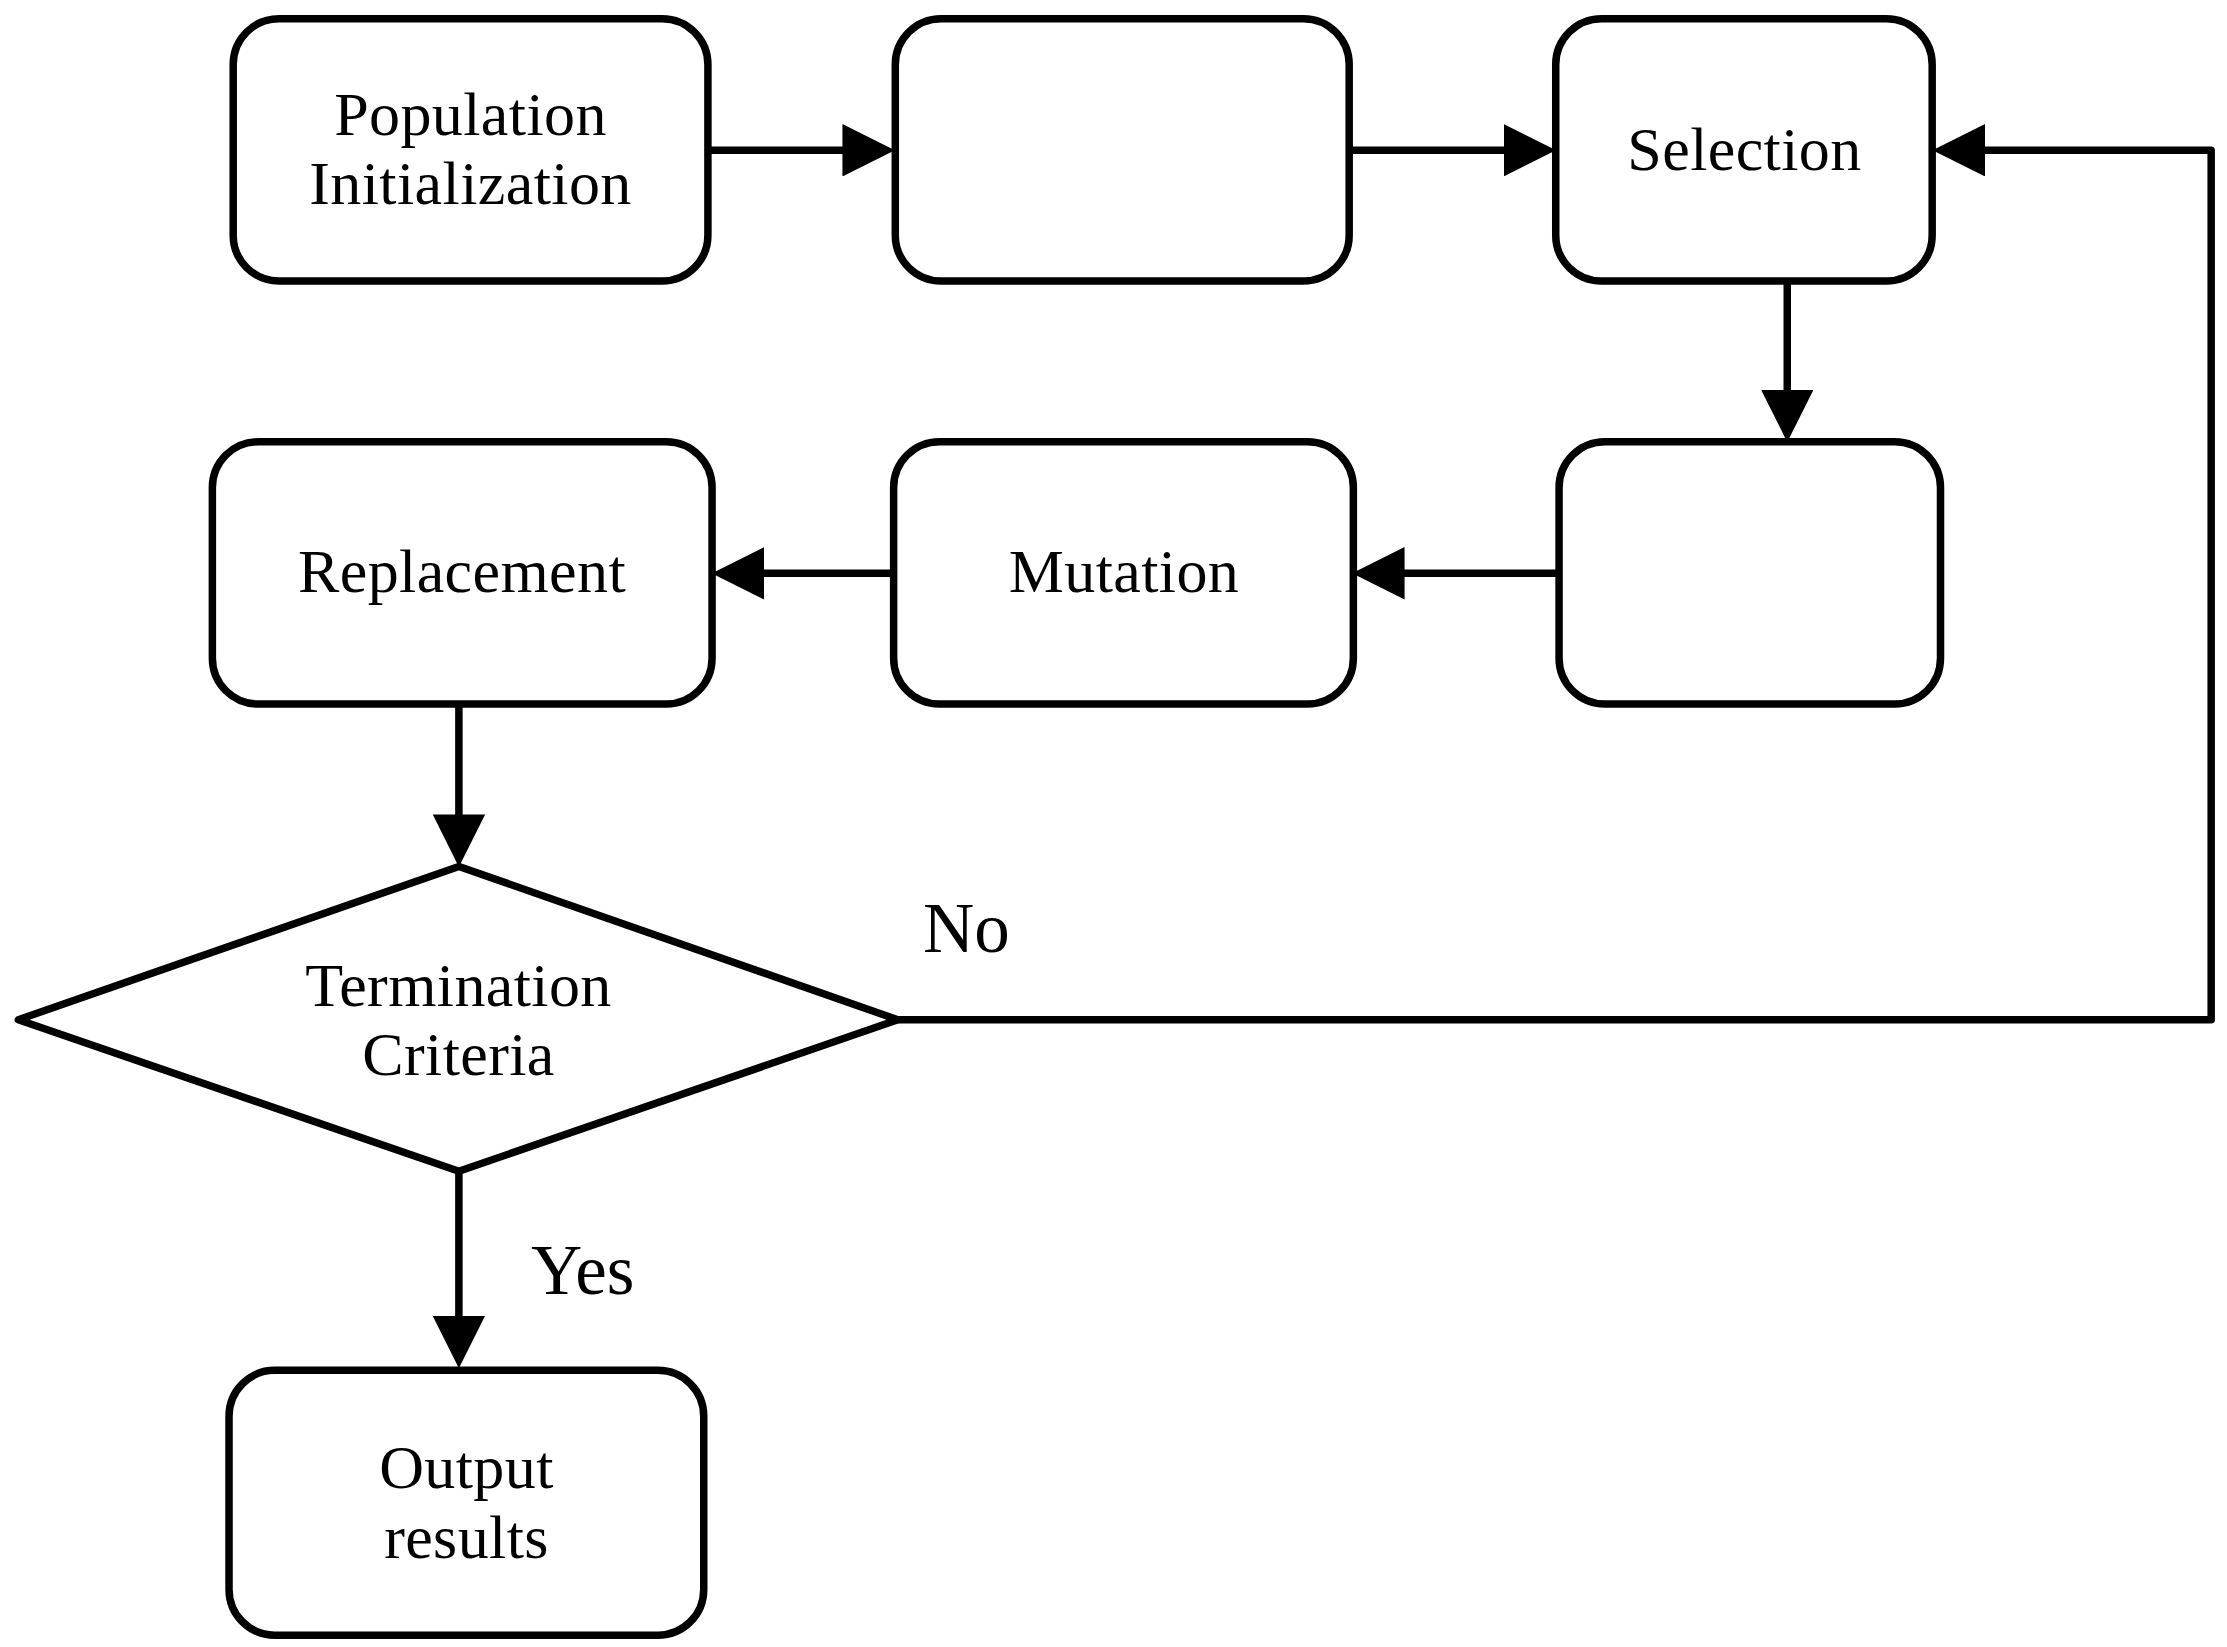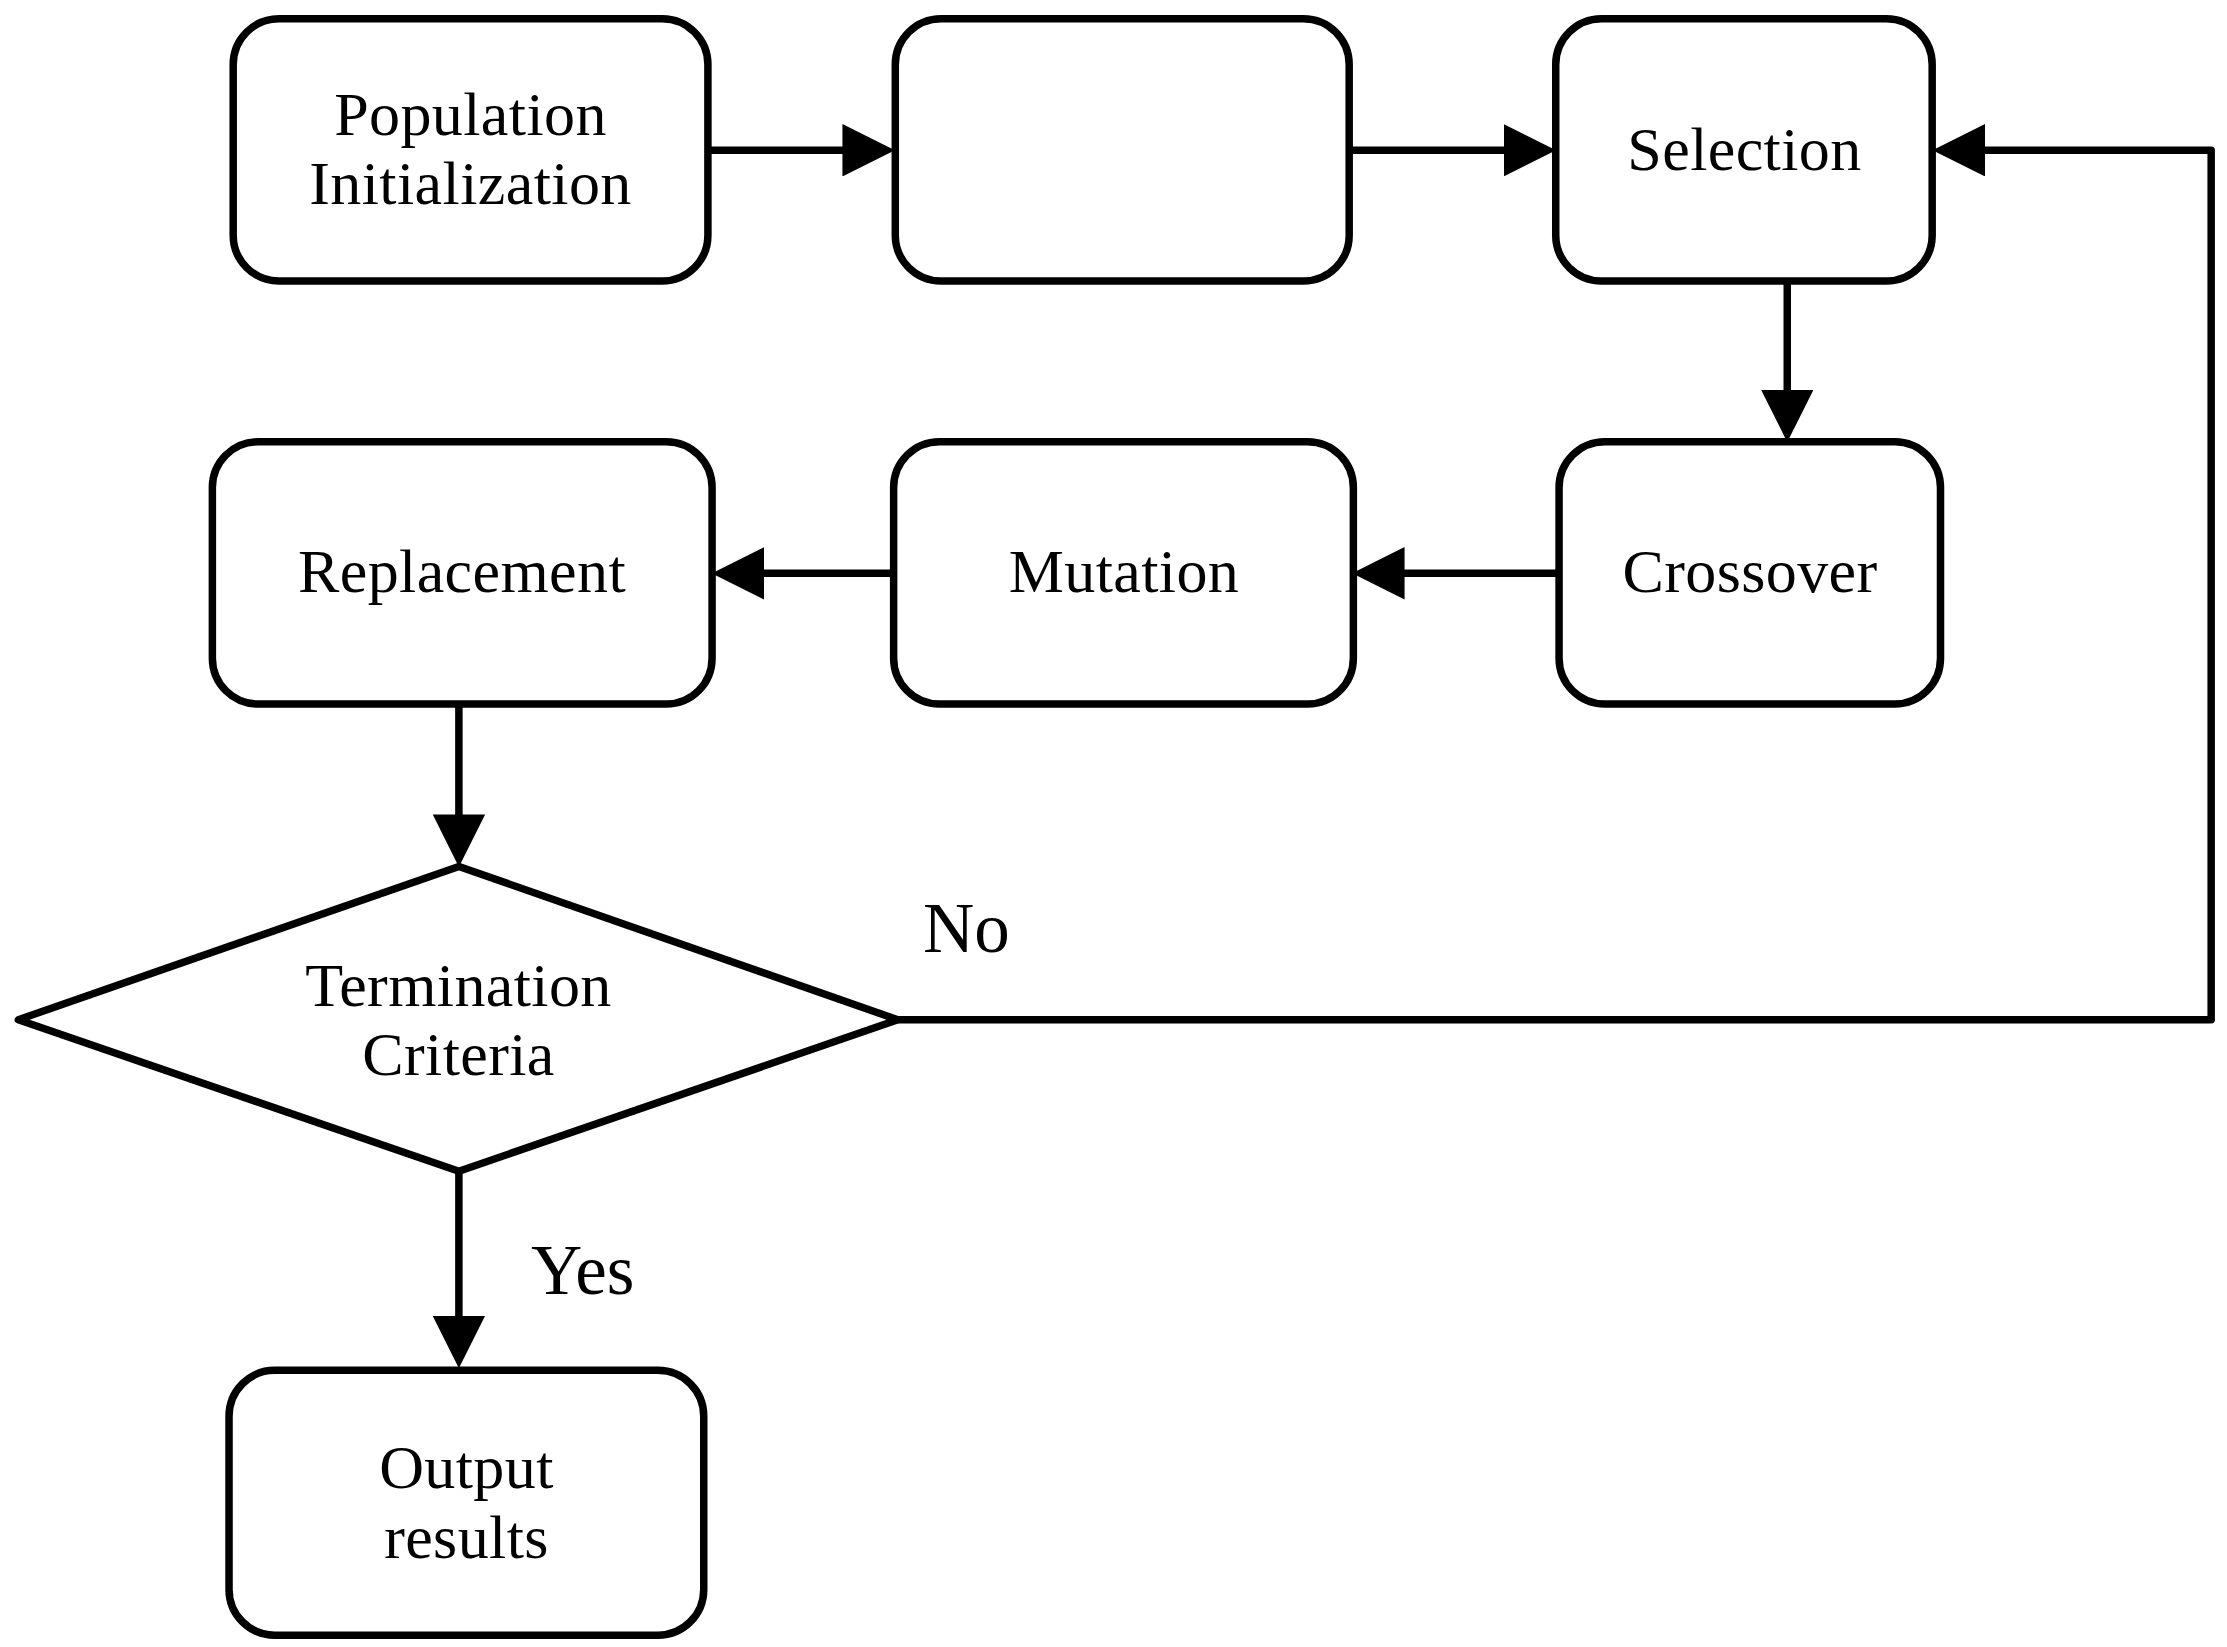"Crossover" div.node-label { html: <div>Crossover</div> -> none }
